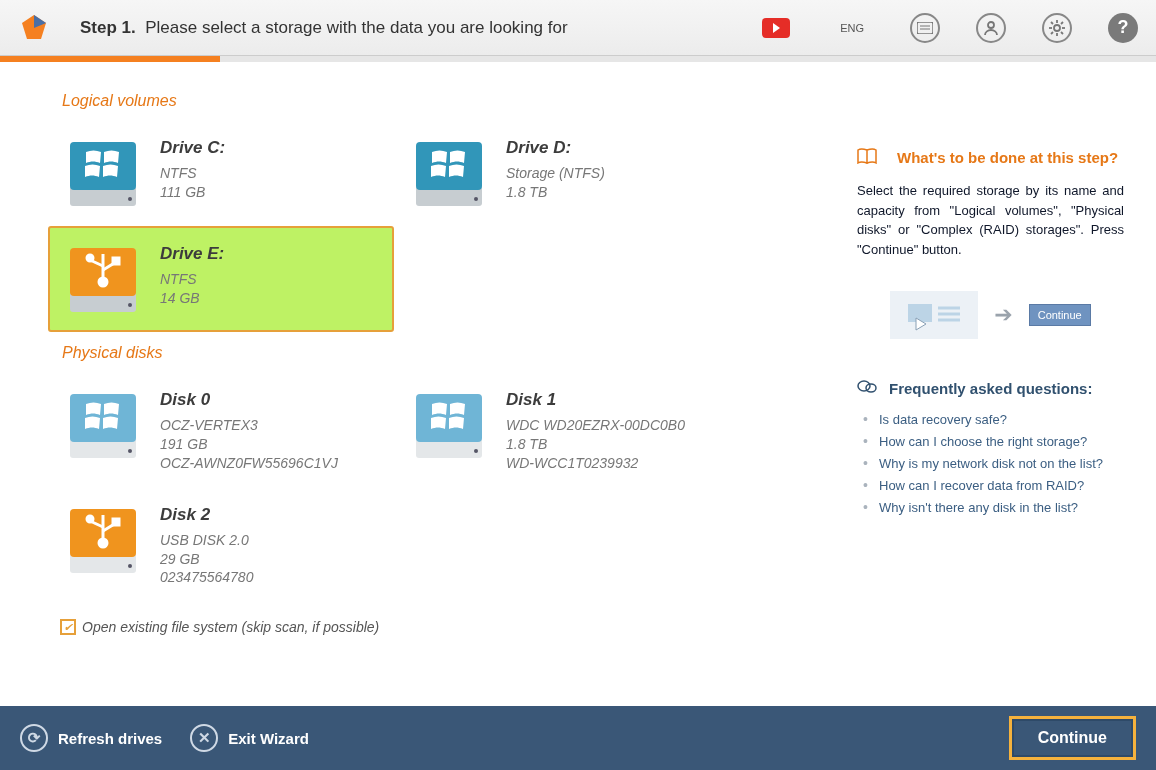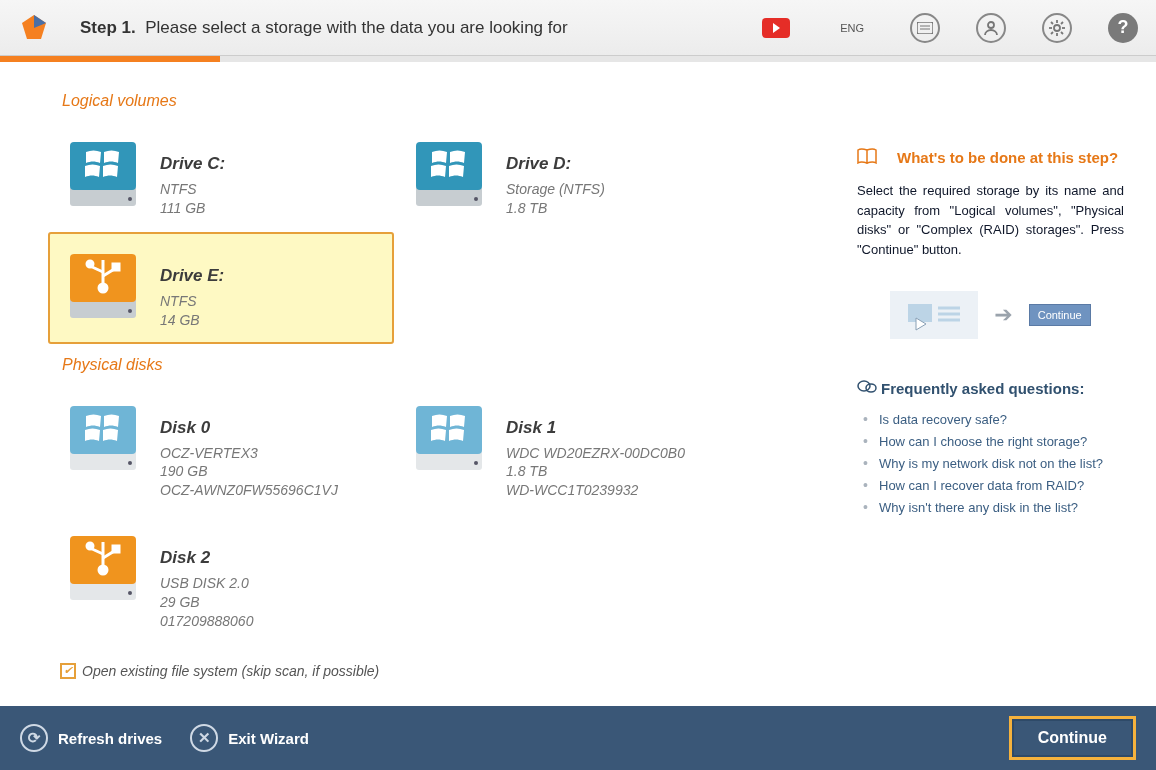"Drive C:" .drive-name { margin-top: 16px -> none }
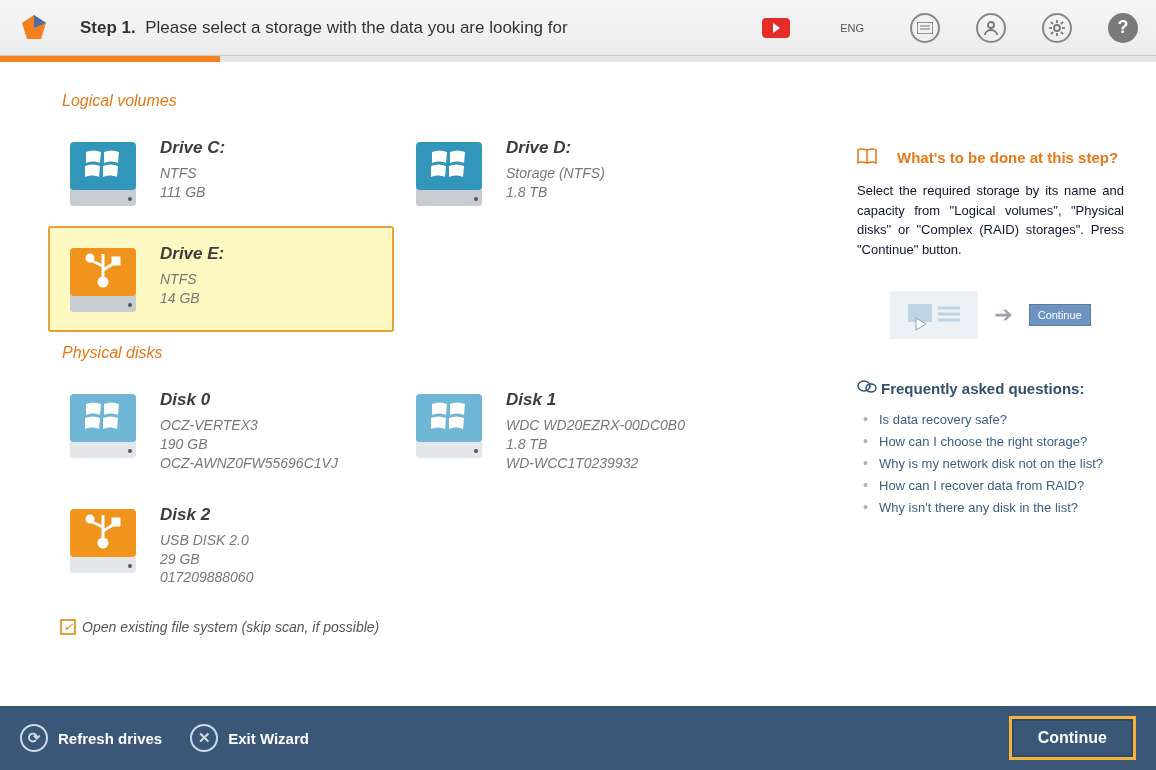"Drive E:" .drive-item.selected { background: #fef9c3 -> #bef264 }
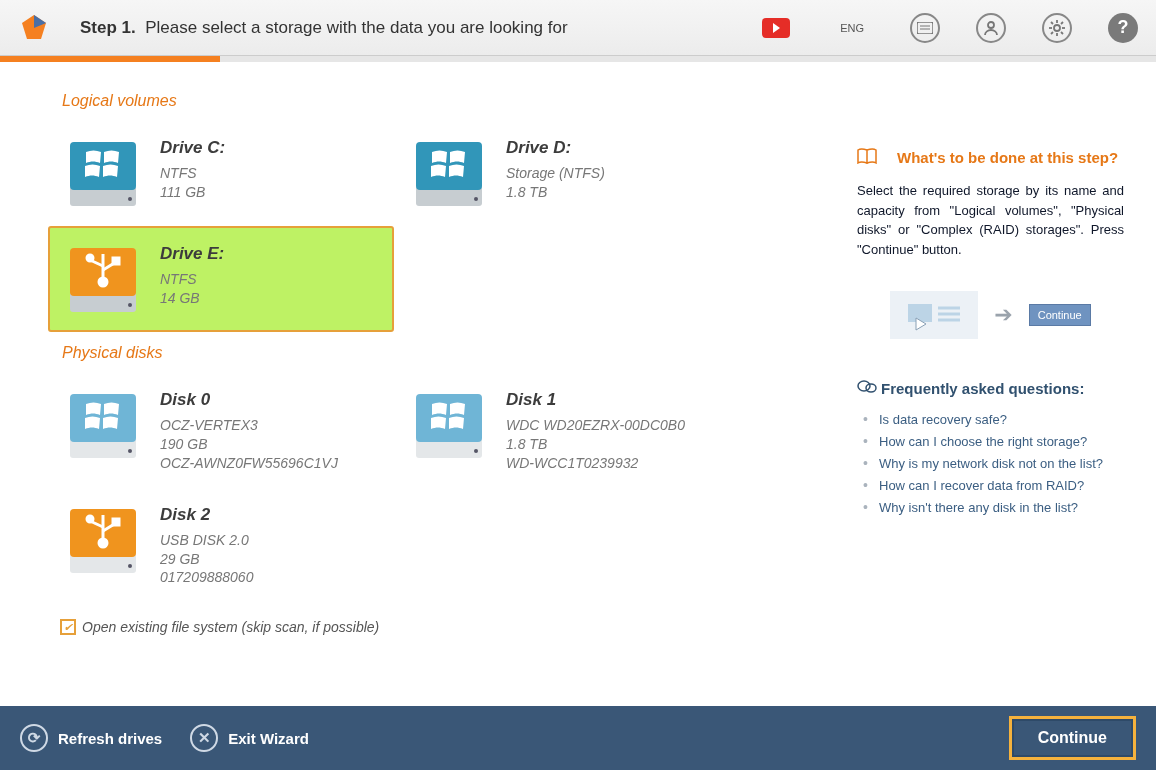"Frequently asked questions:" .faq-title { gap: 4px -> 12px }
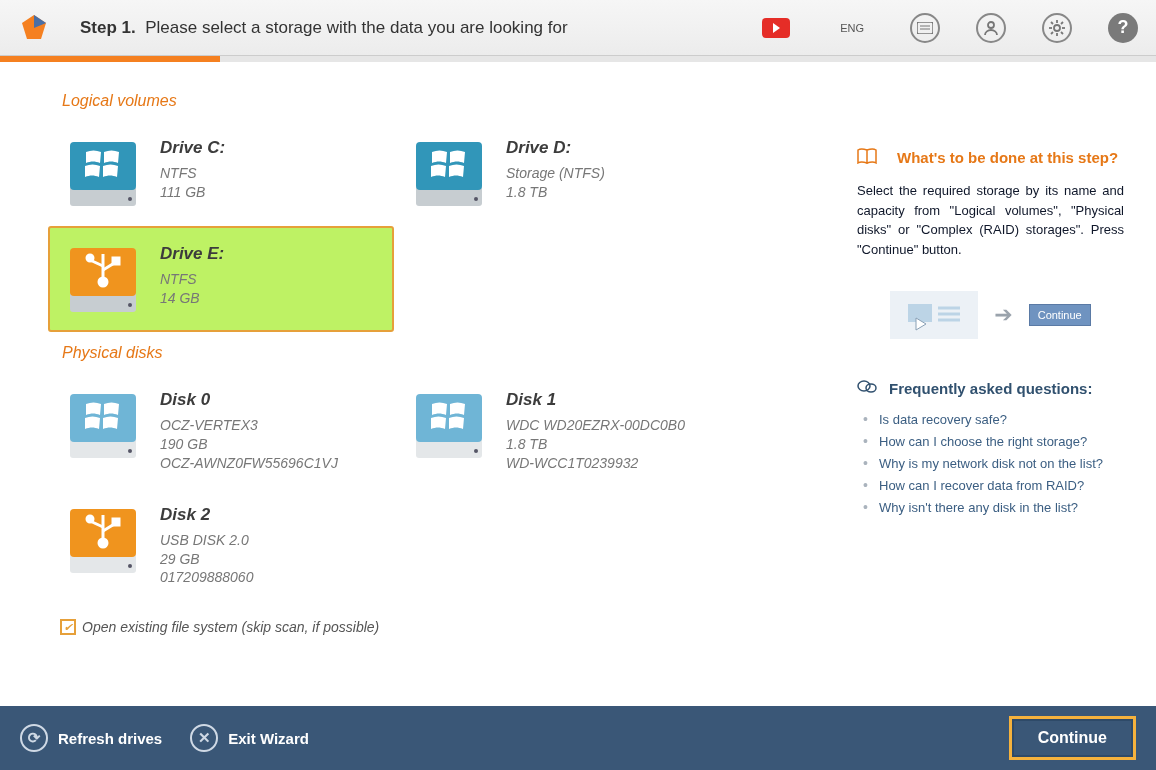"190 GB" div.drive-meta { text: 190 -> 191 }
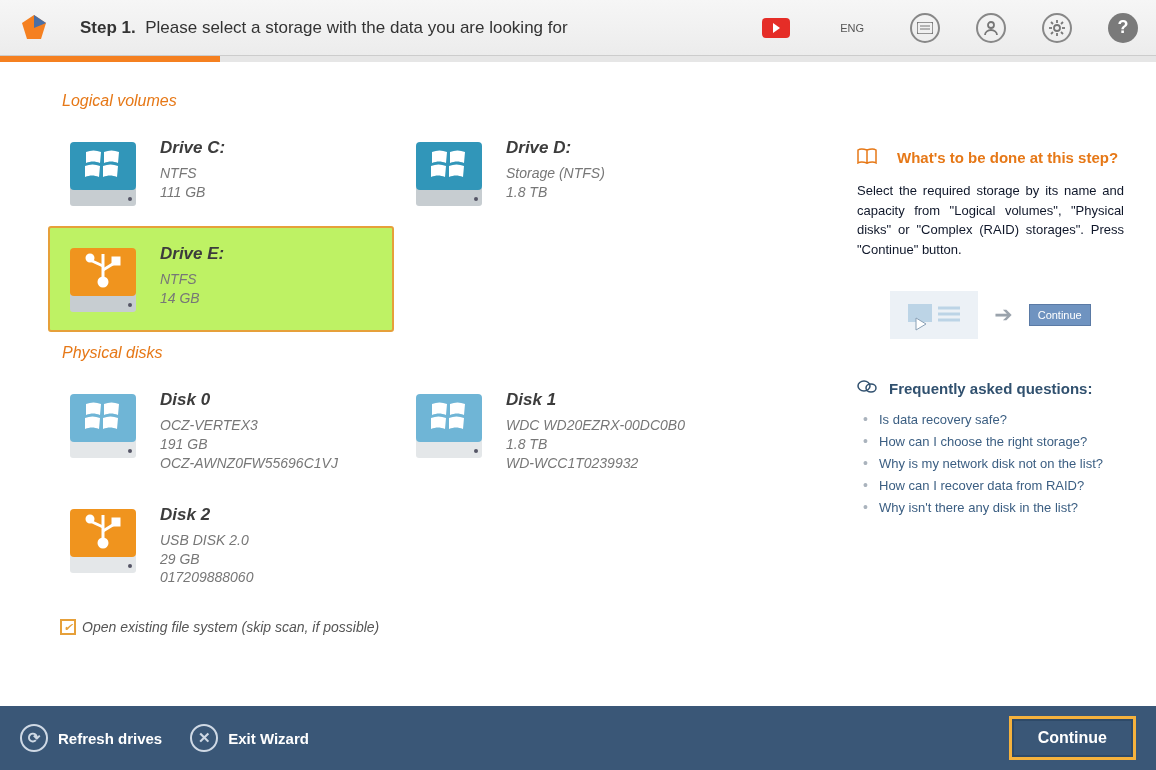"017209888060" div.drive-meta { text: 017209888060 -> 023475564780 }
